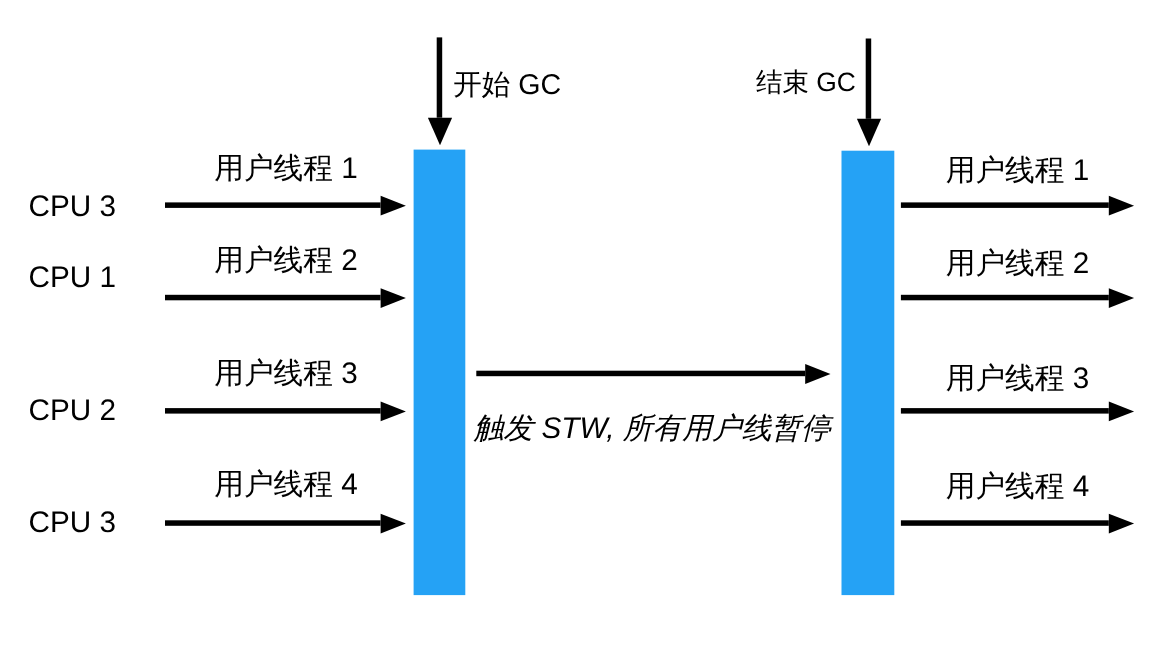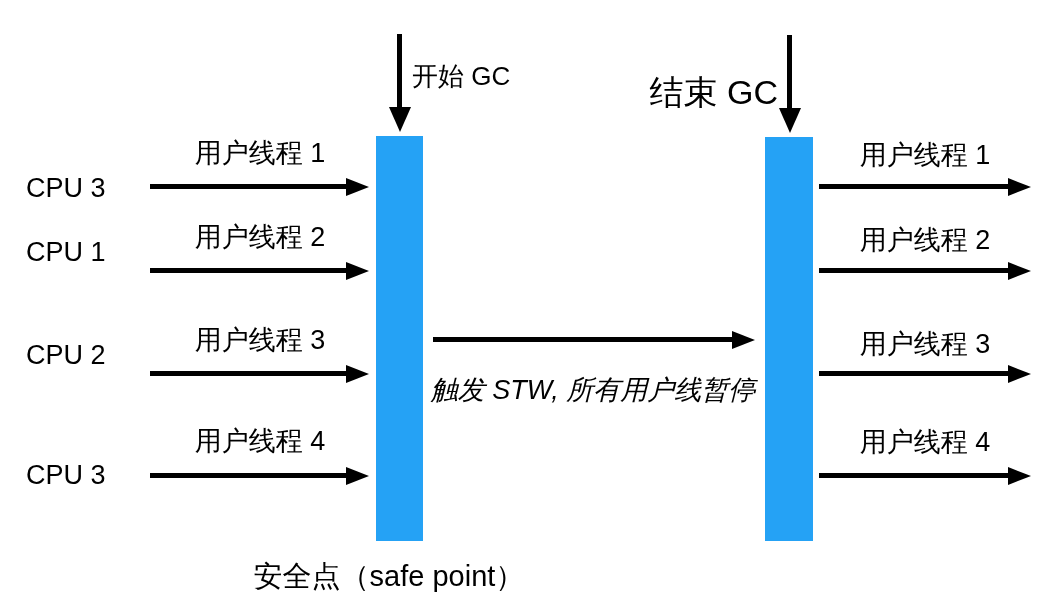"结束 GC" div.lbl { font-size: 34px -> 24px; top: 80px -> 64px }
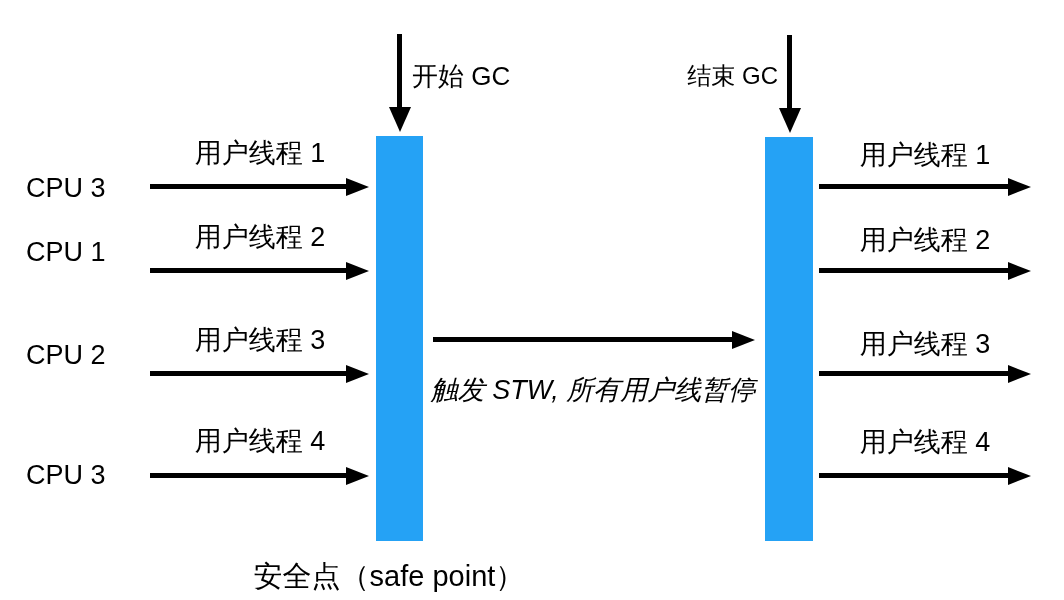"CPU 2" div.lbl { top: 343px -> 361px }
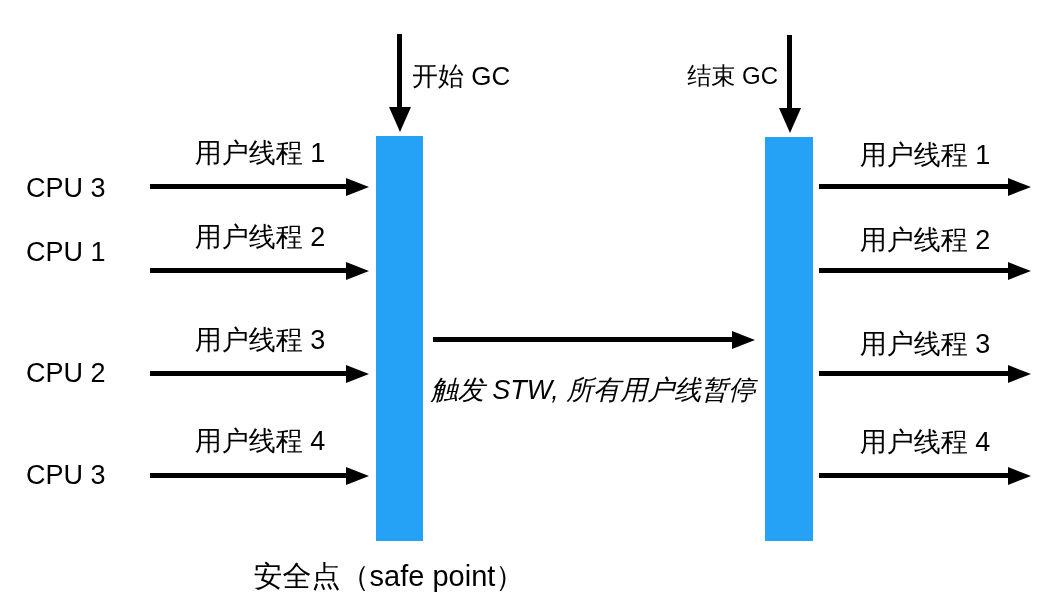"安全点（safe point）" div.lbl { html: <div>安全点（safe point）</div> -> none }
